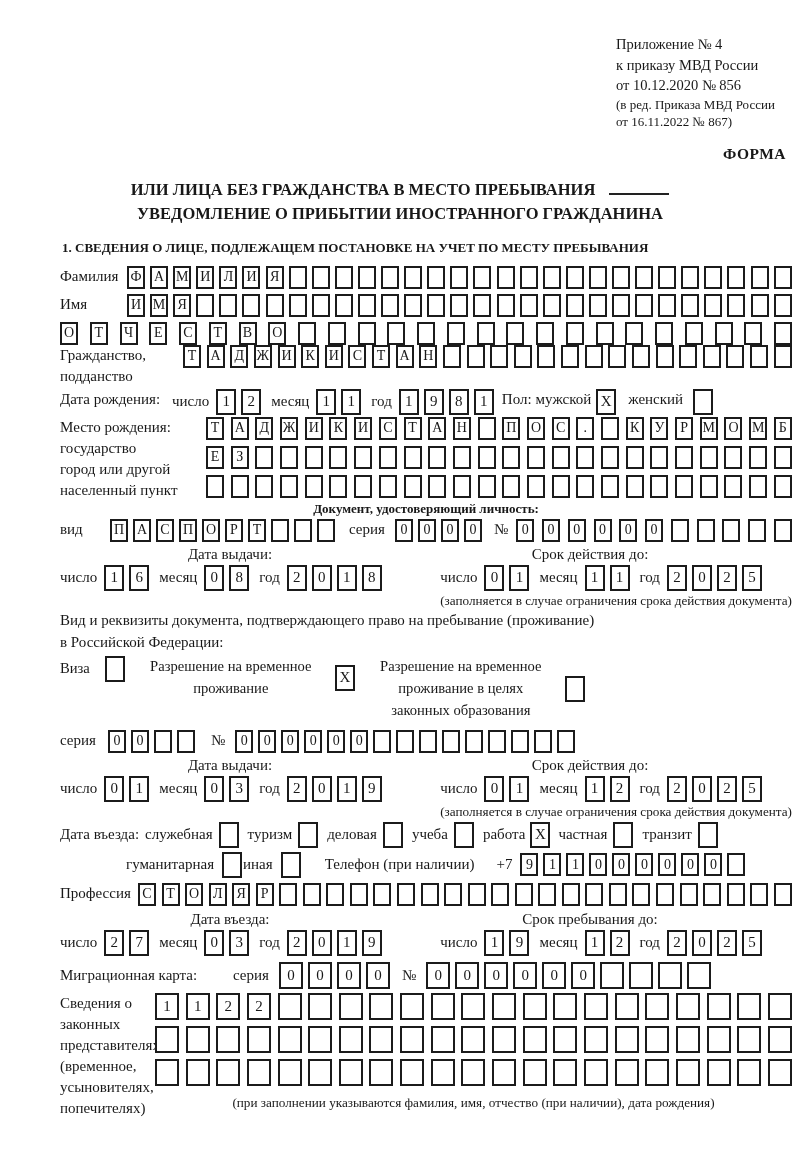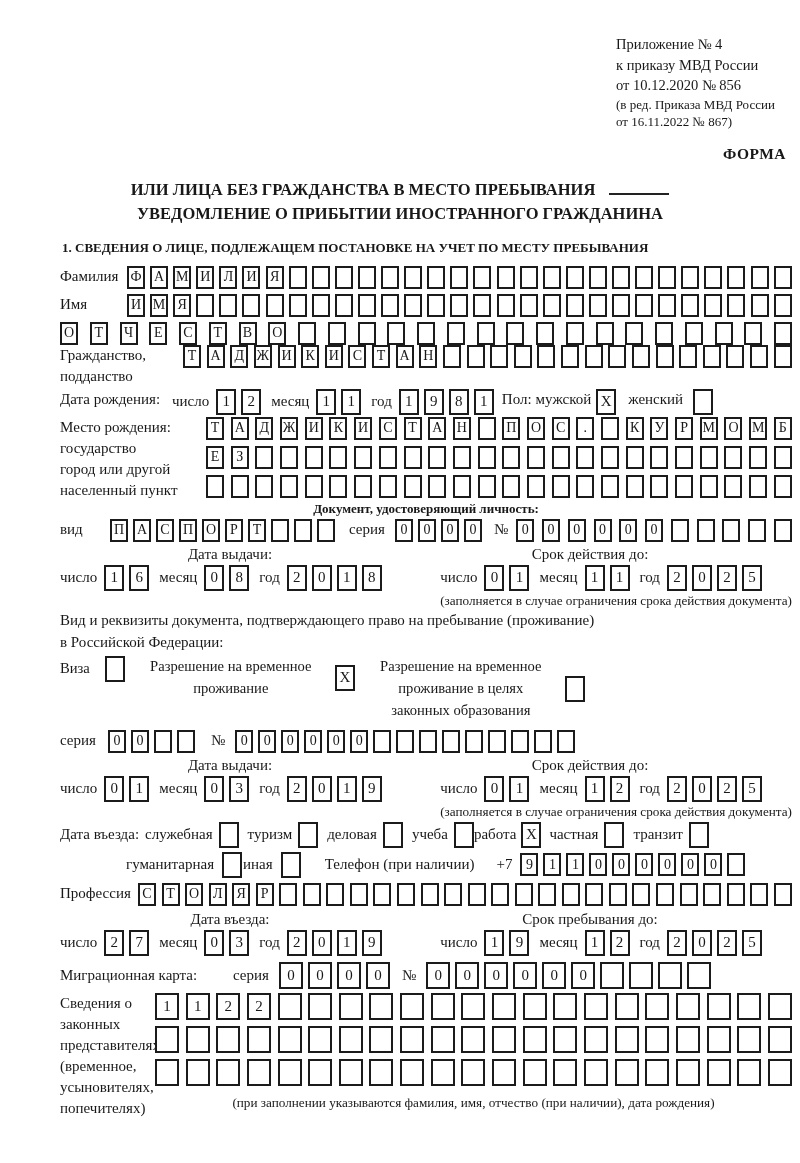"работа" span.flbl { margin-left: none -> 9px }
